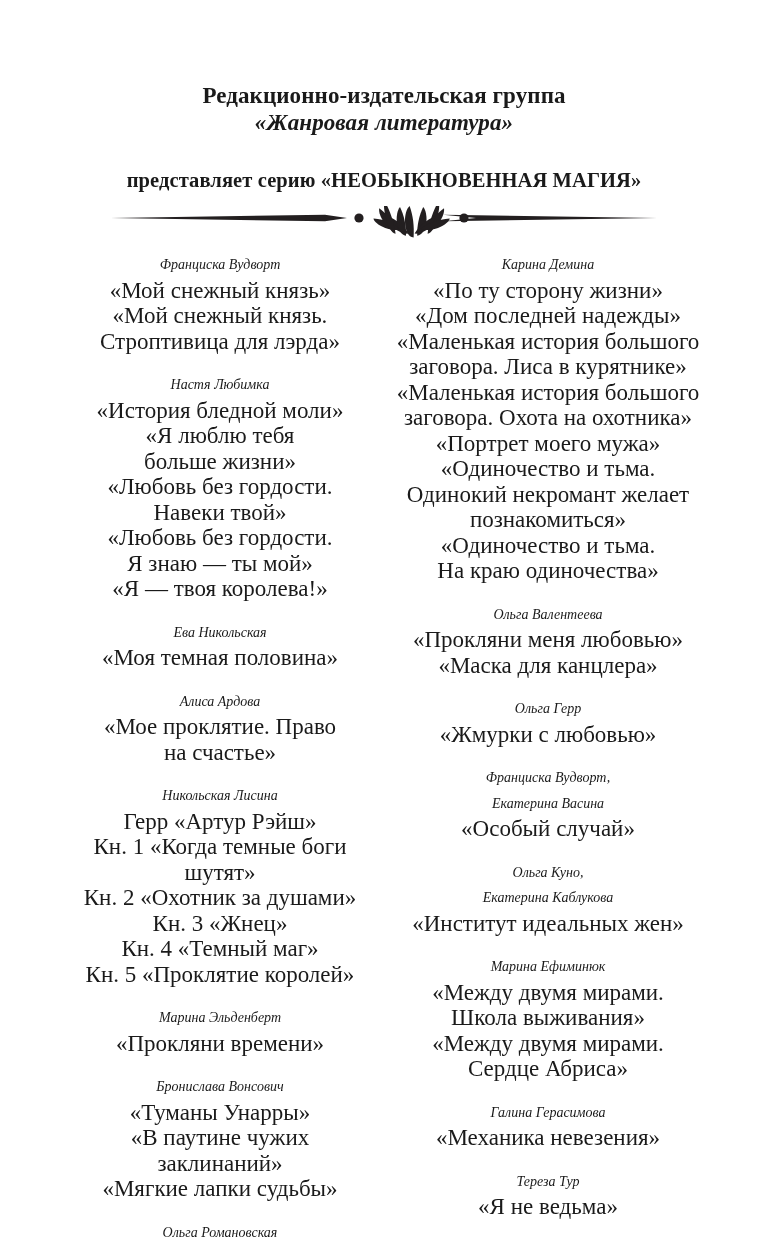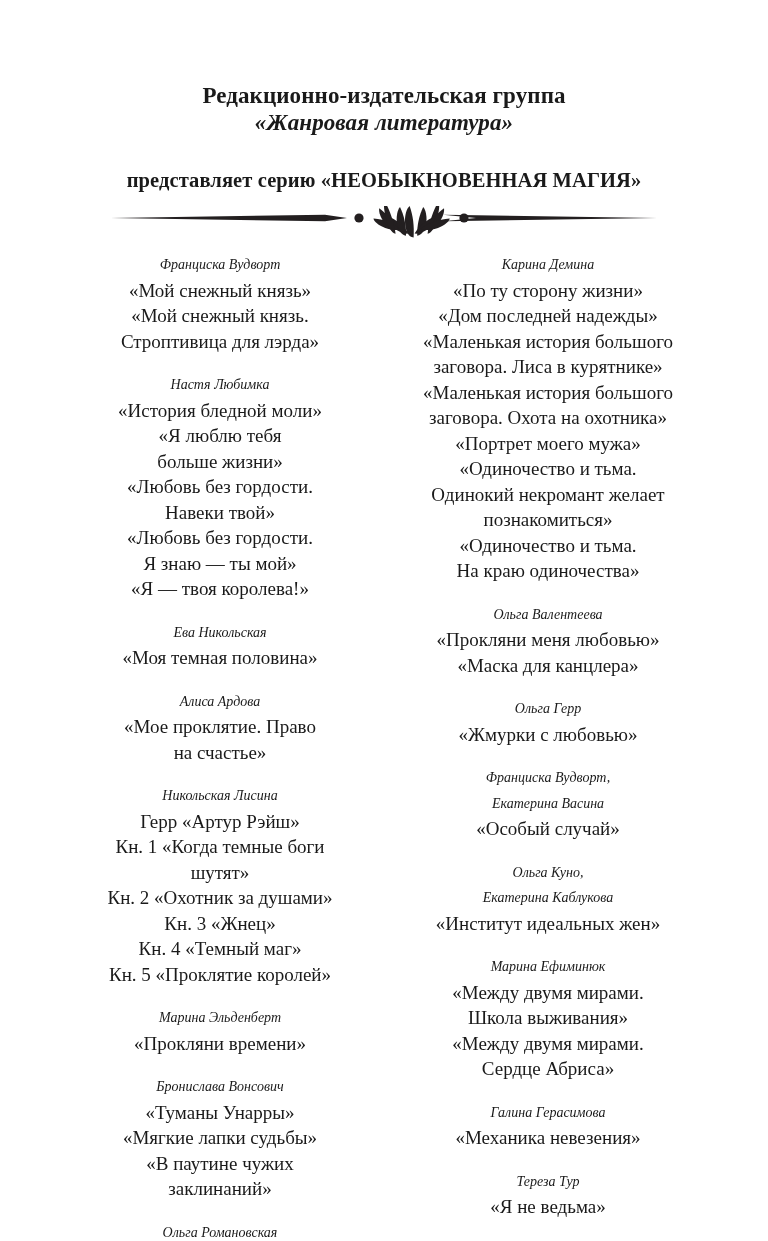"«Мой снежный князь»" .entry .title { font-size: 19px -> 23px }
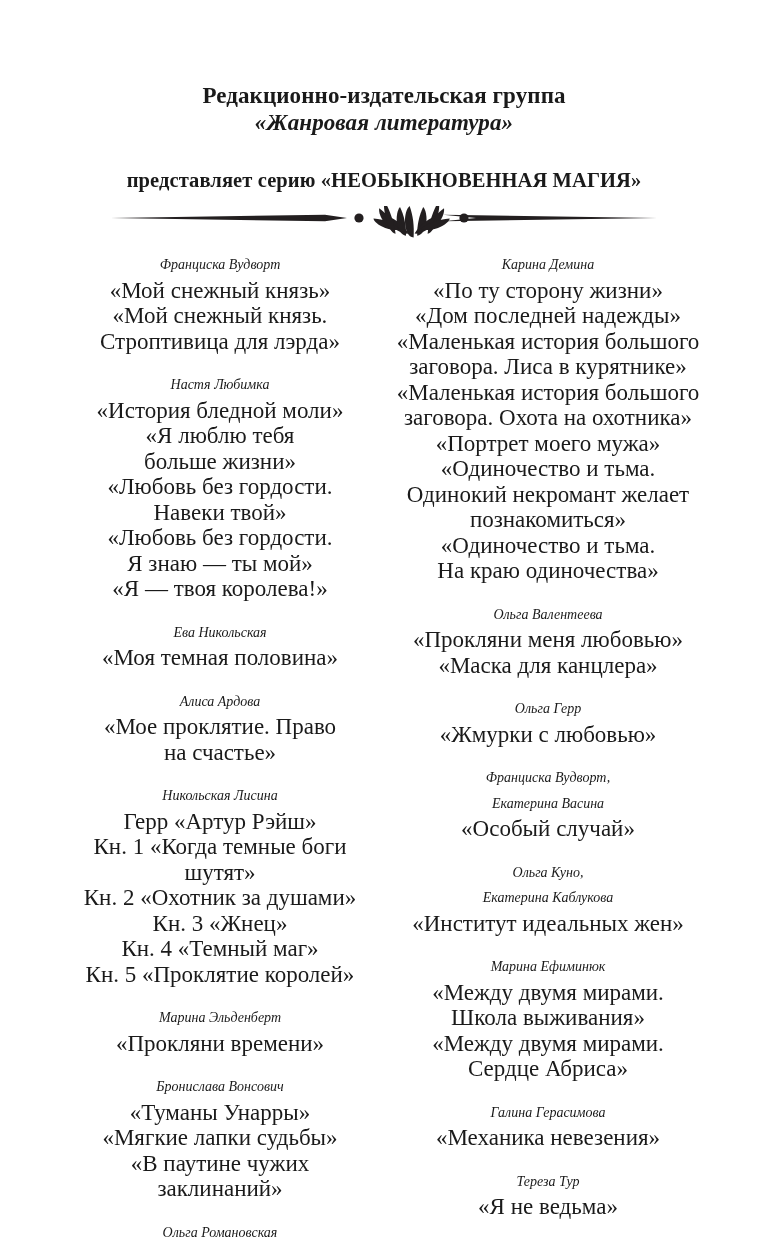"«Мягкие лапки судьбы»" div.title { order: before "«В паутине чужих" -> after "«В паутине чужих" }
